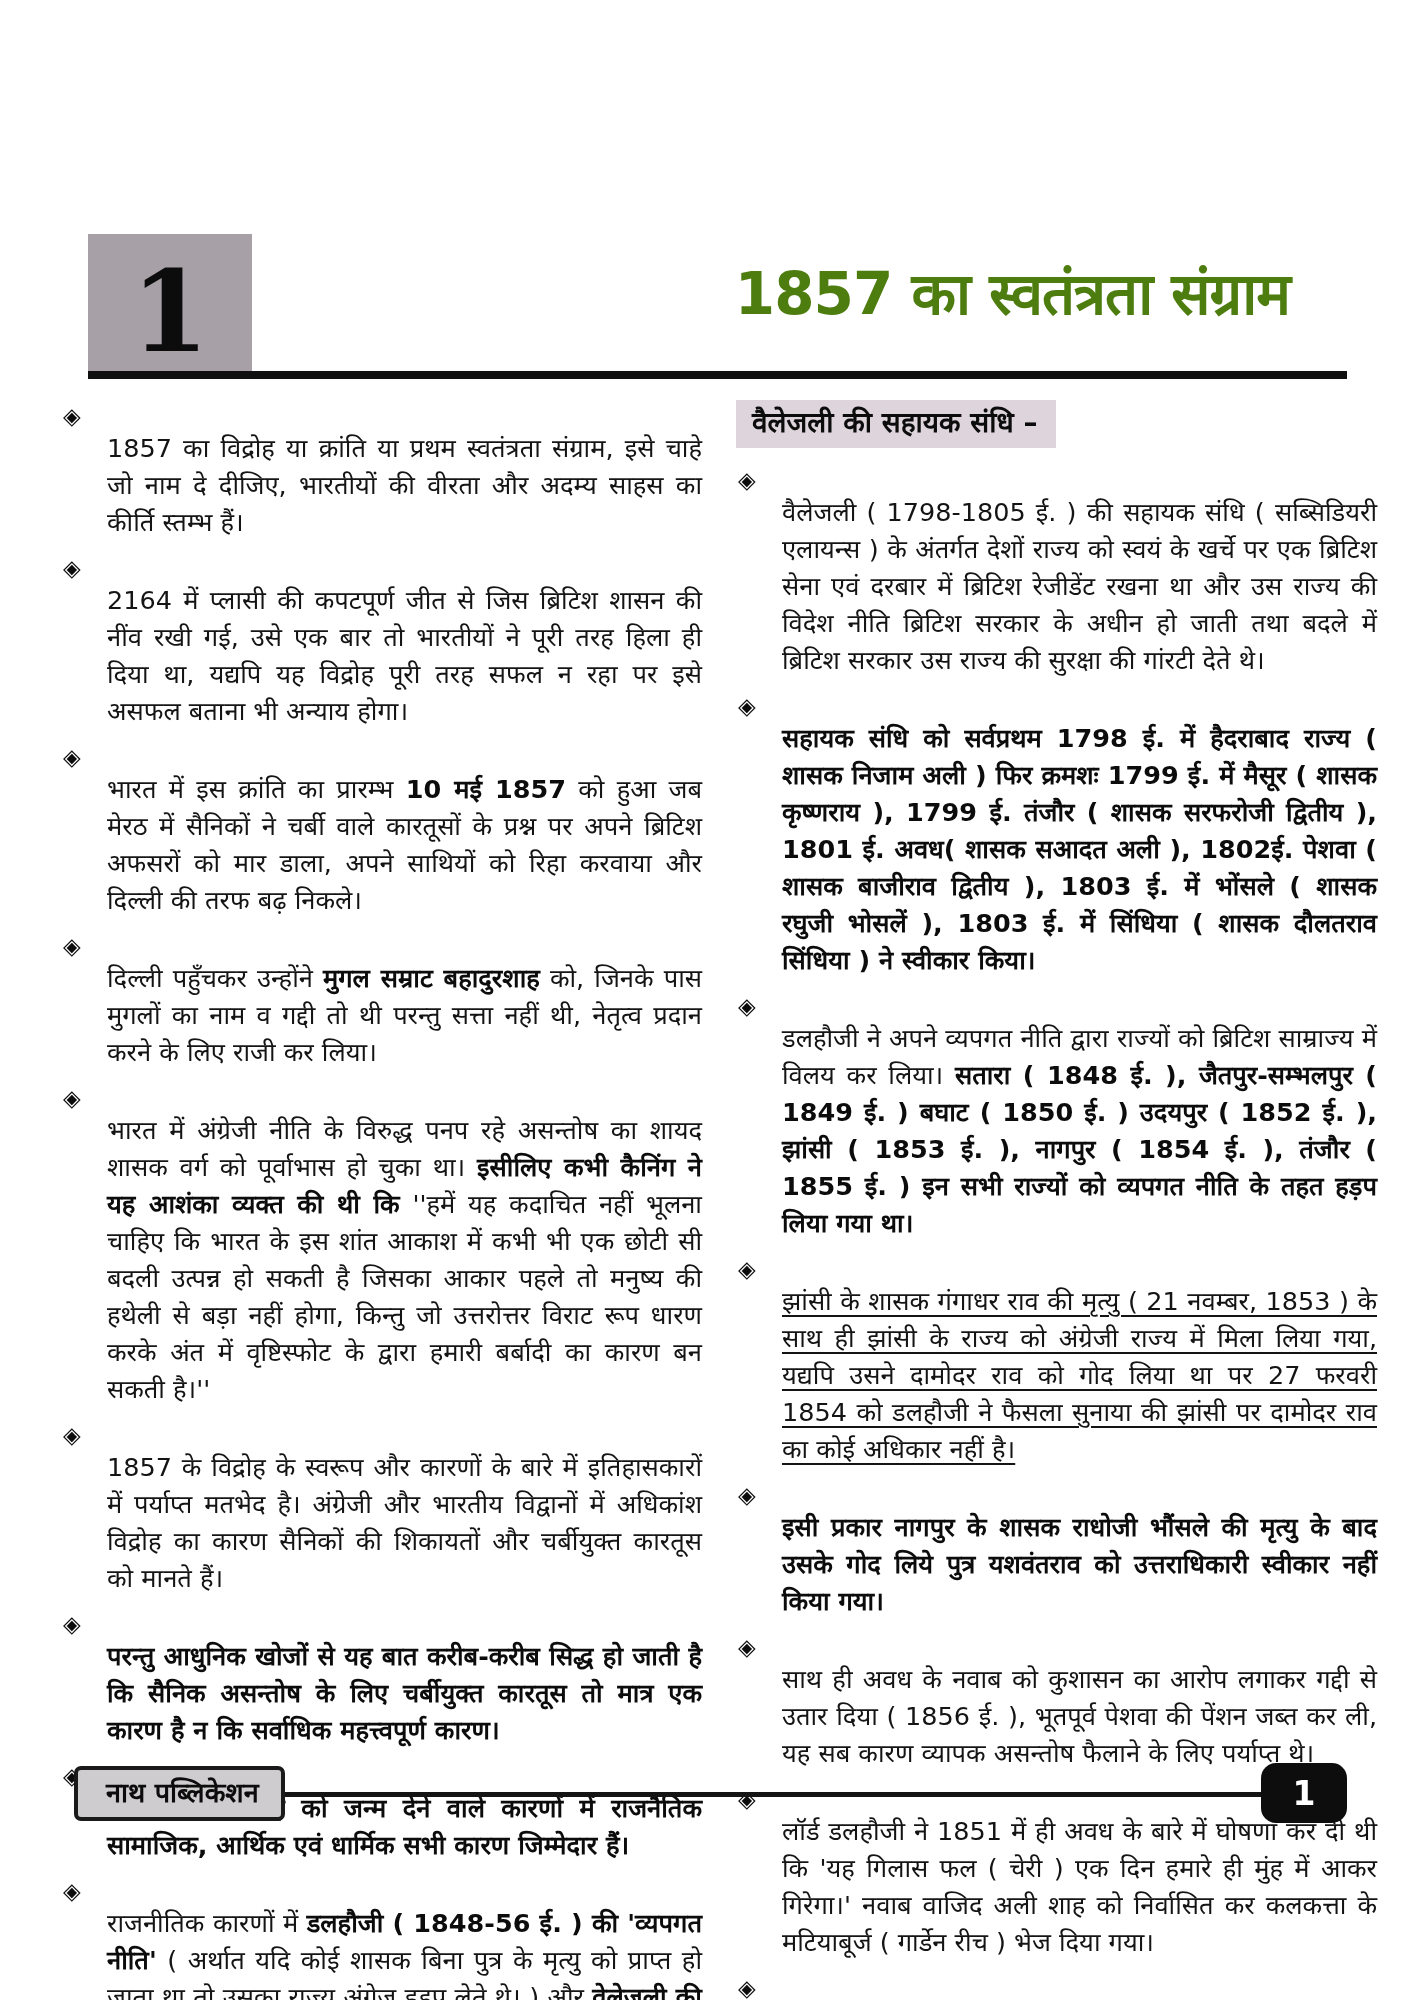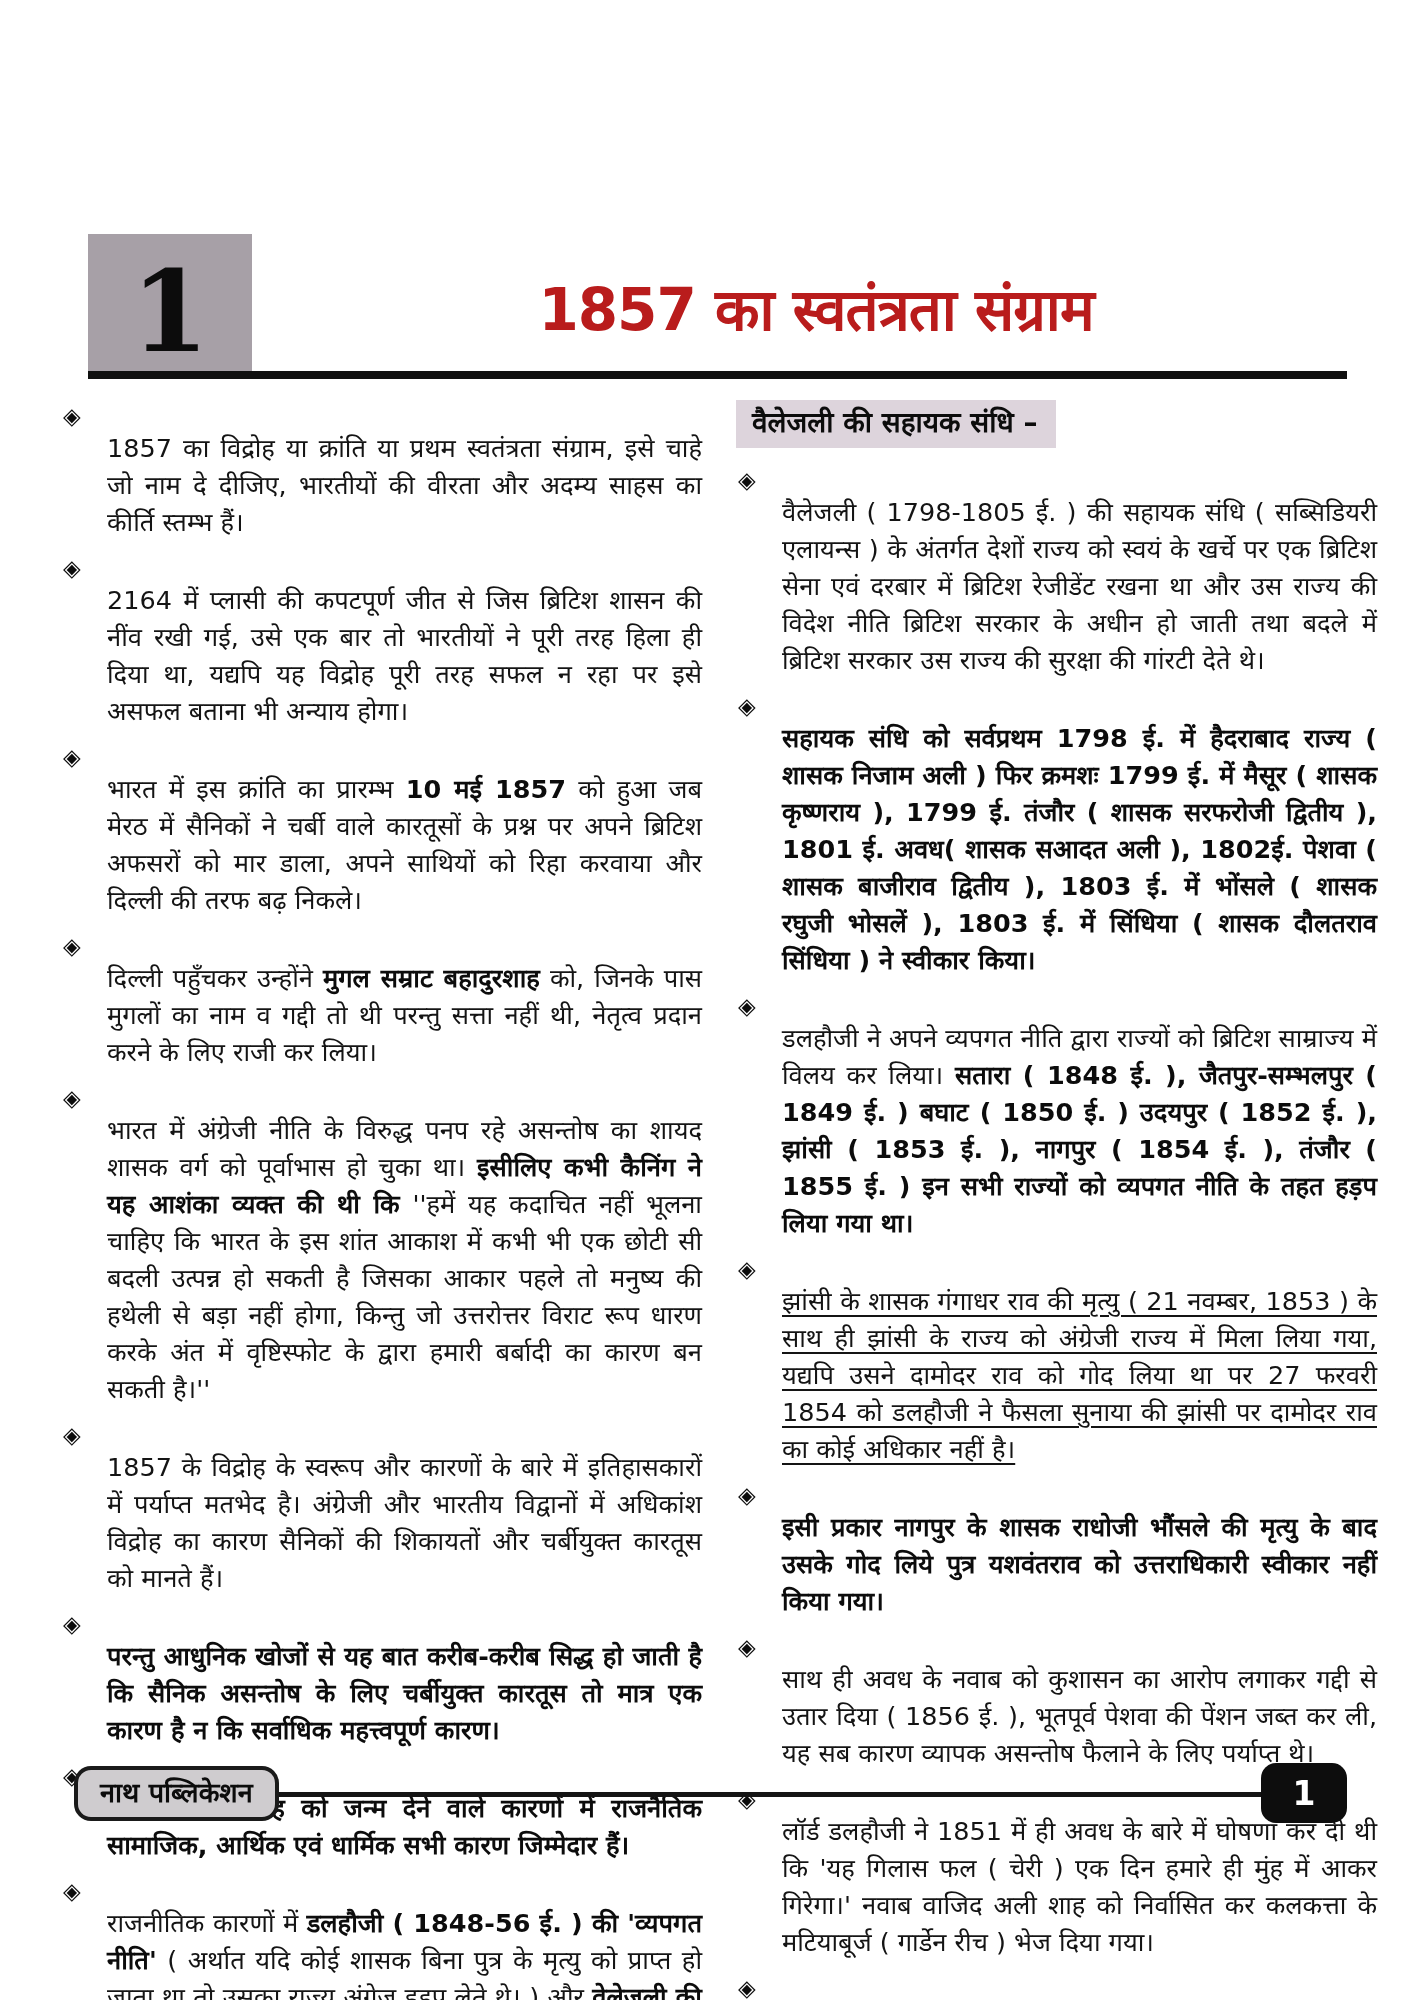"1857 का स्वतंत्रता संग्राम" .title { color: #b91c1c -> #4d7c0f; margin: 16px -> 0; text-align: center -> right }
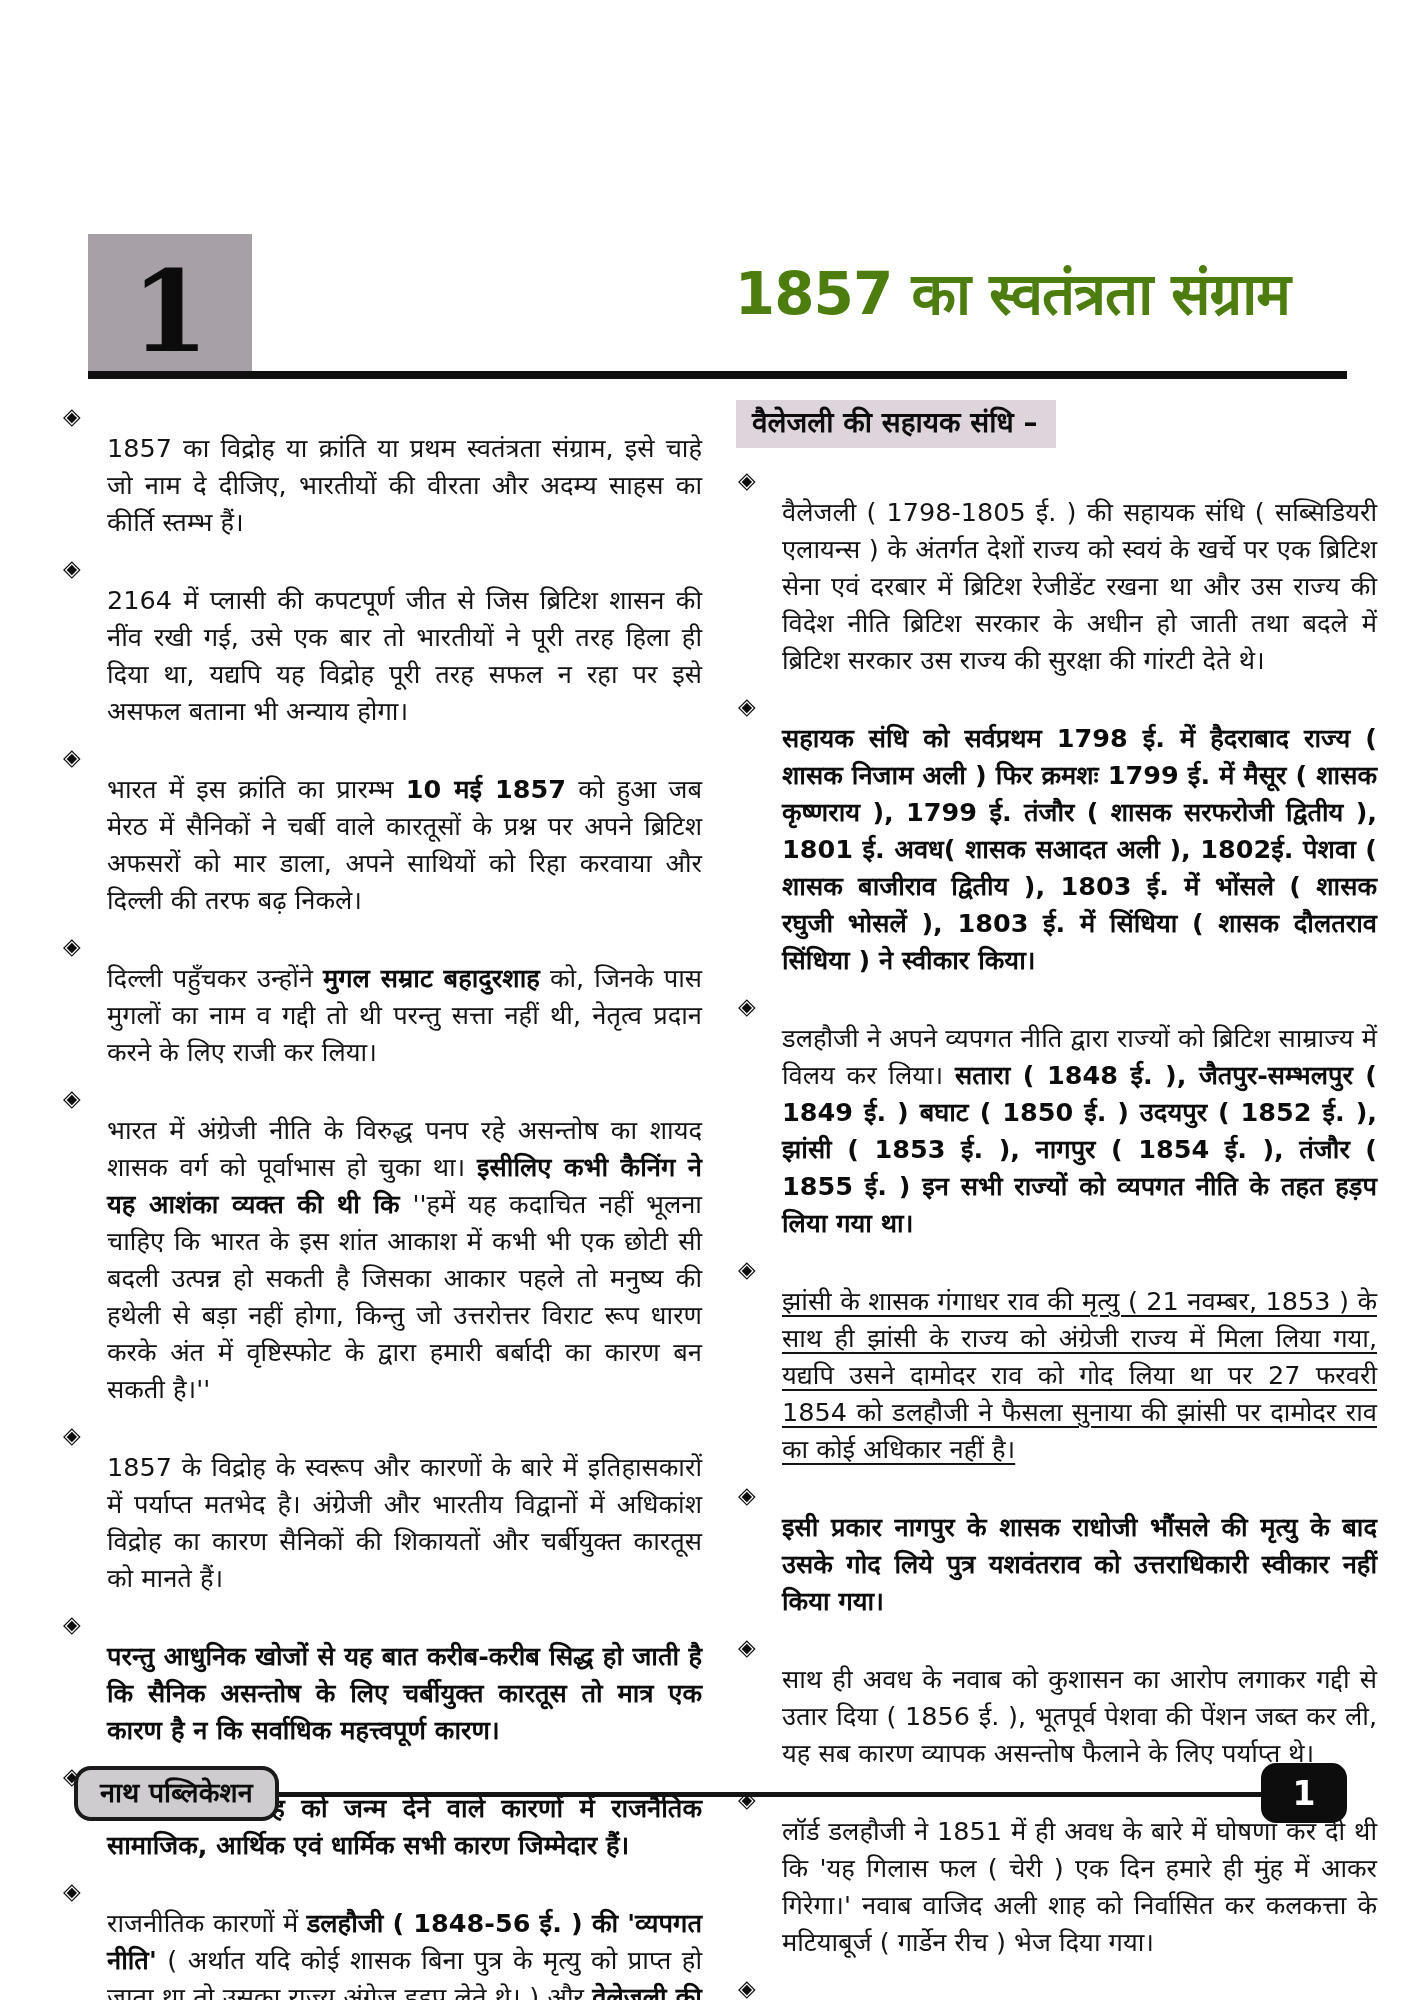"नाथ पब्लिकेशन" .publisher { border-radius: 17px -> 7px; padding: 3px 22px 7px 22px -> 3px 22px 7px 28px }
